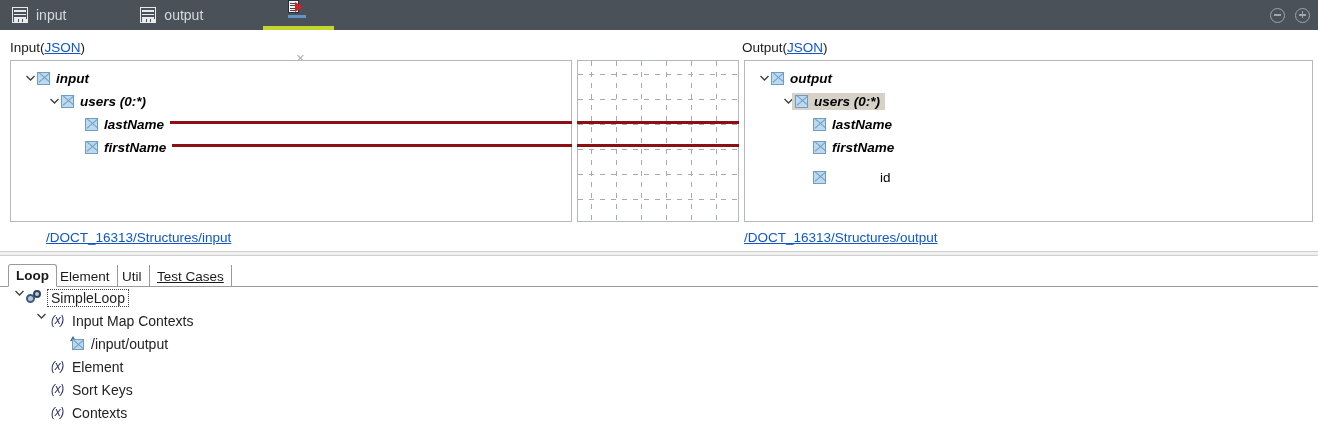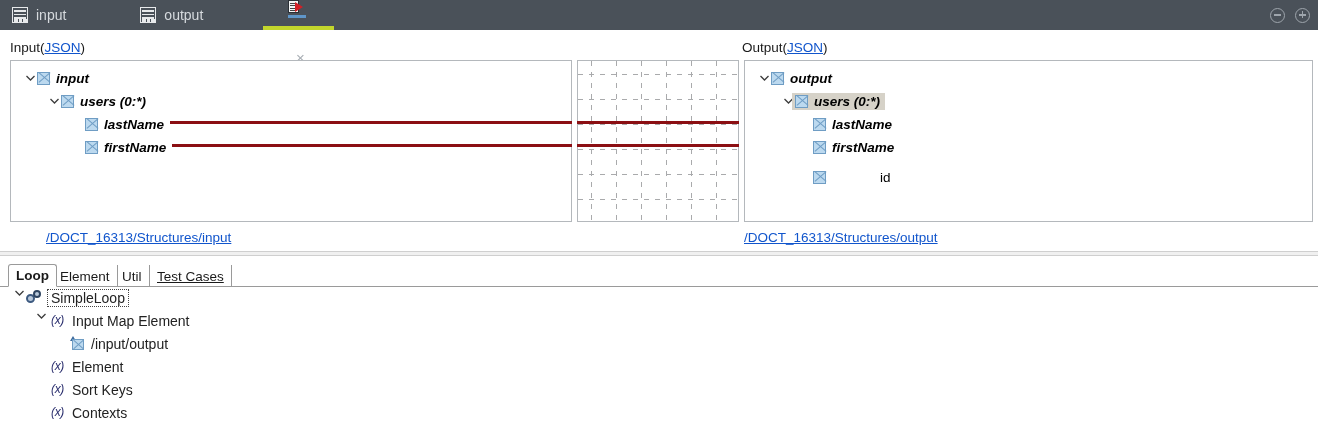"Input Map Element" span.blabel { text: Element -> Contexts }
